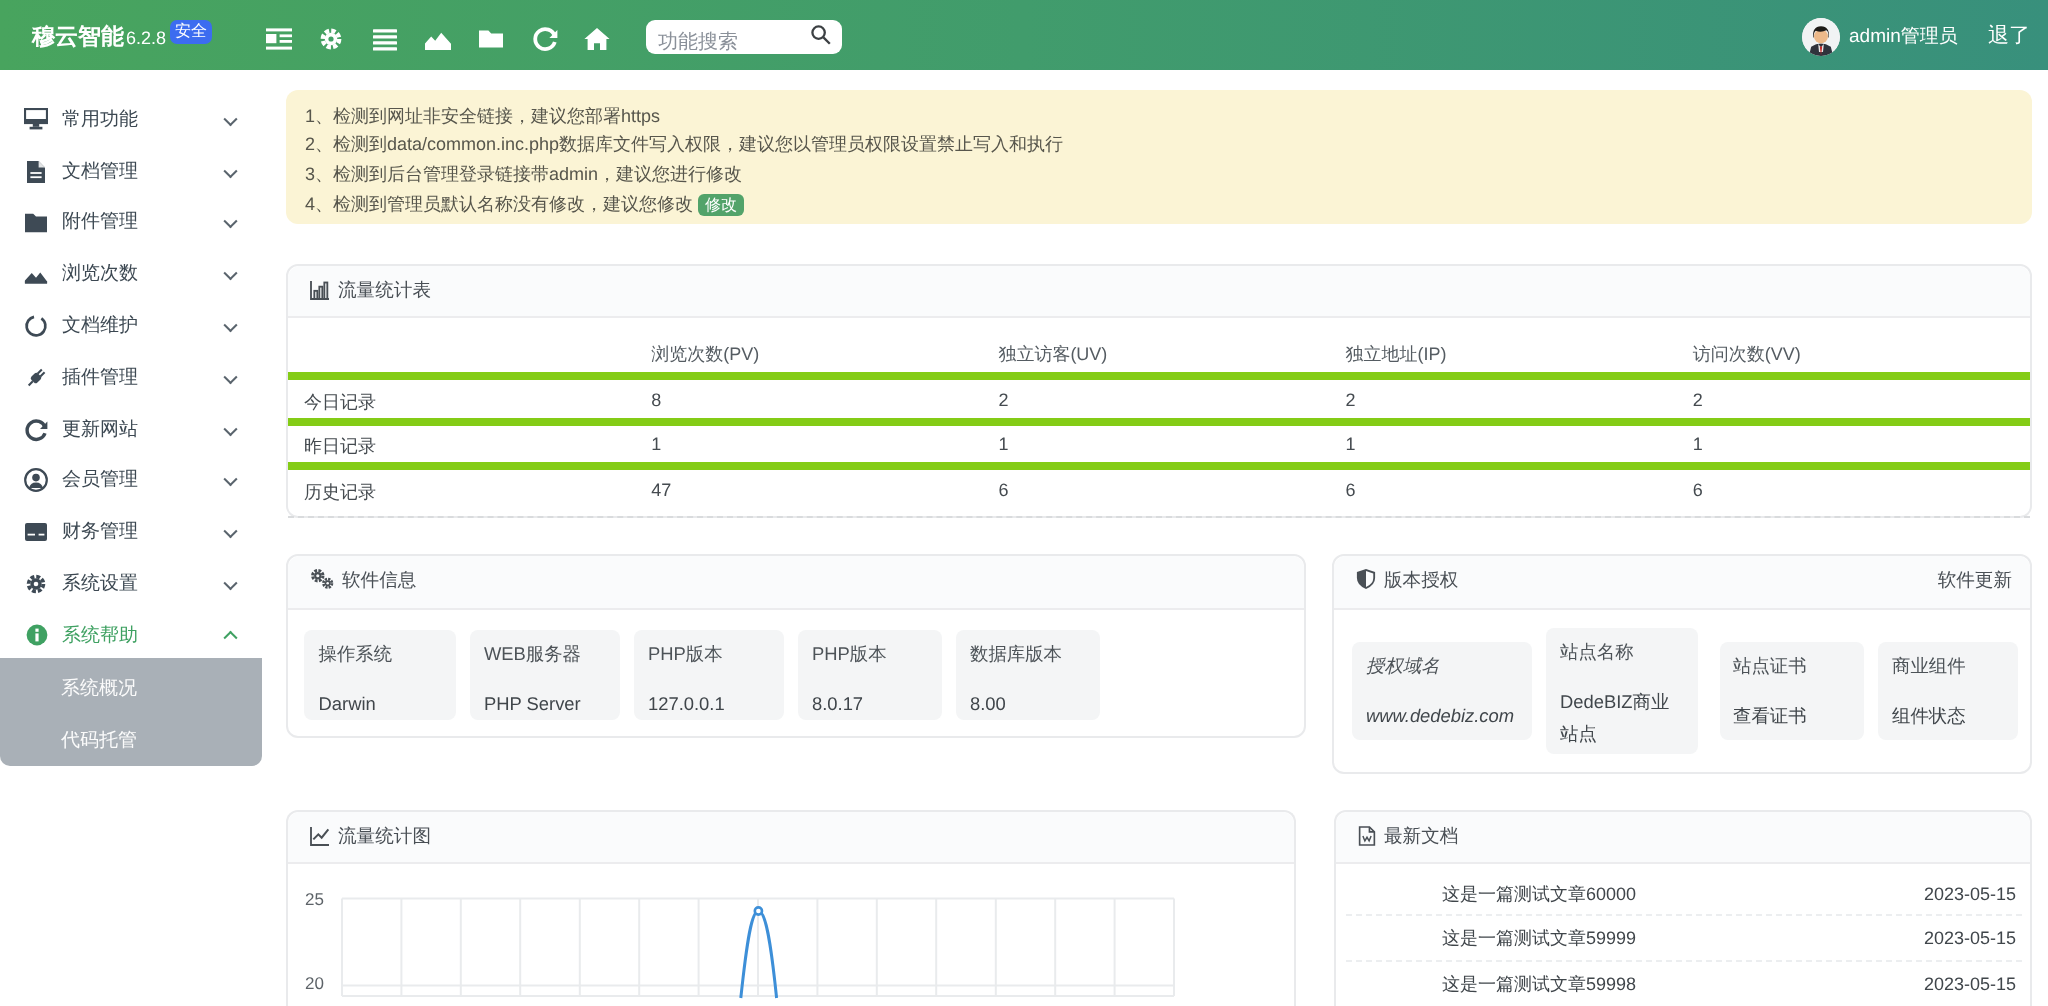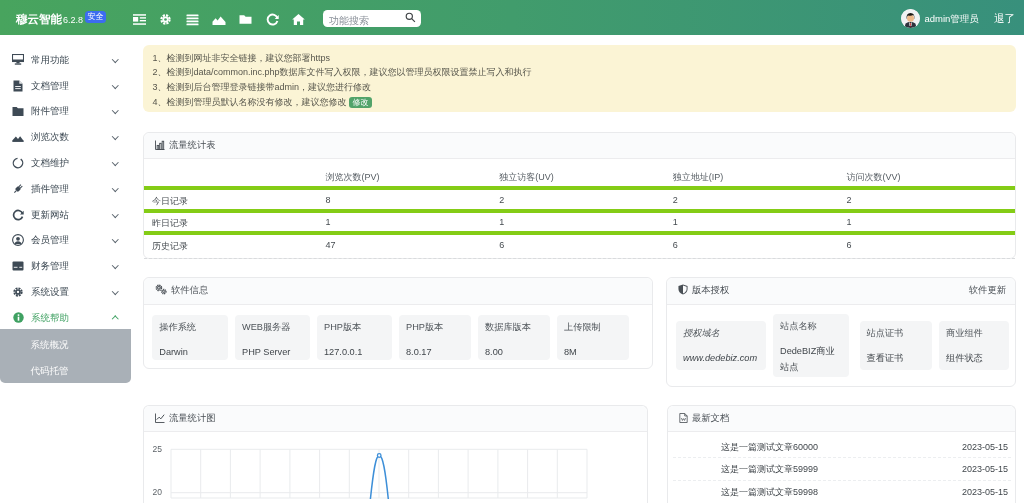"上传限制" div.gbox { html: <div> <div>上传限制</div> <div>8M</div> </div> -> none }
